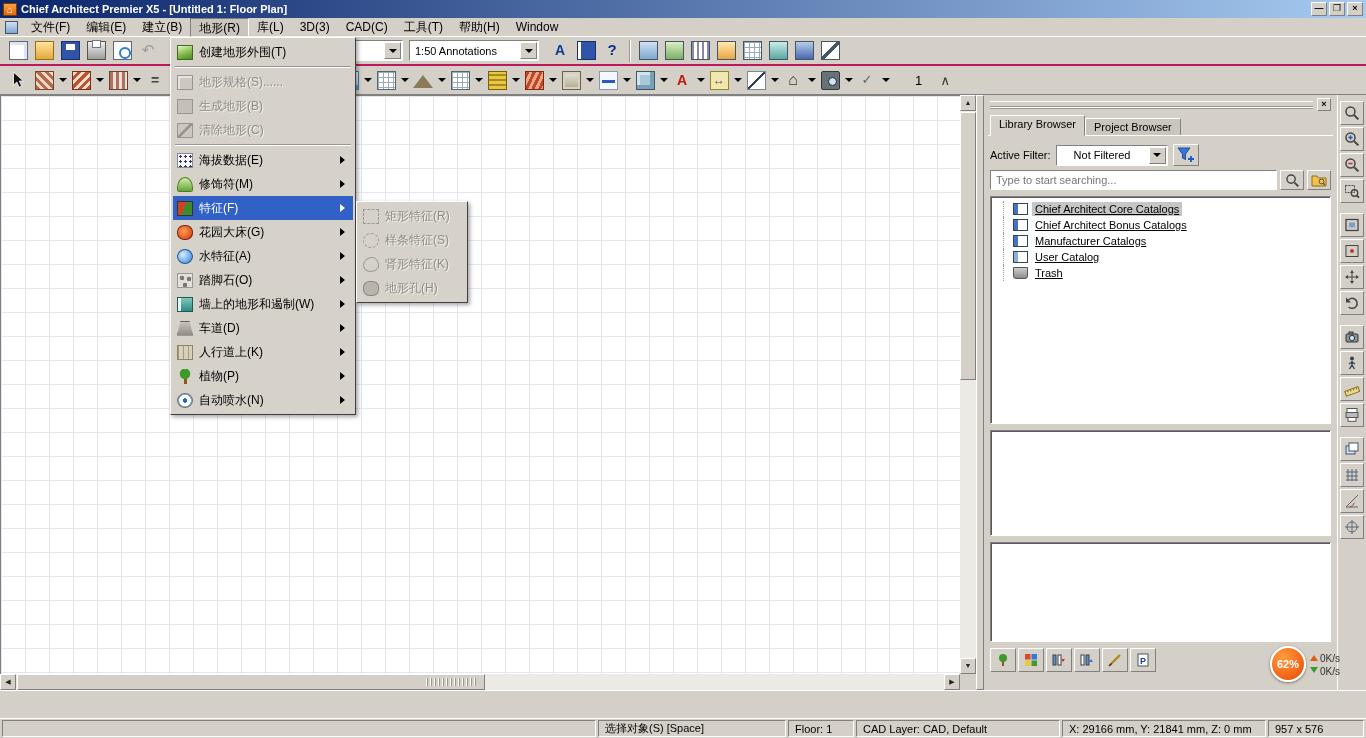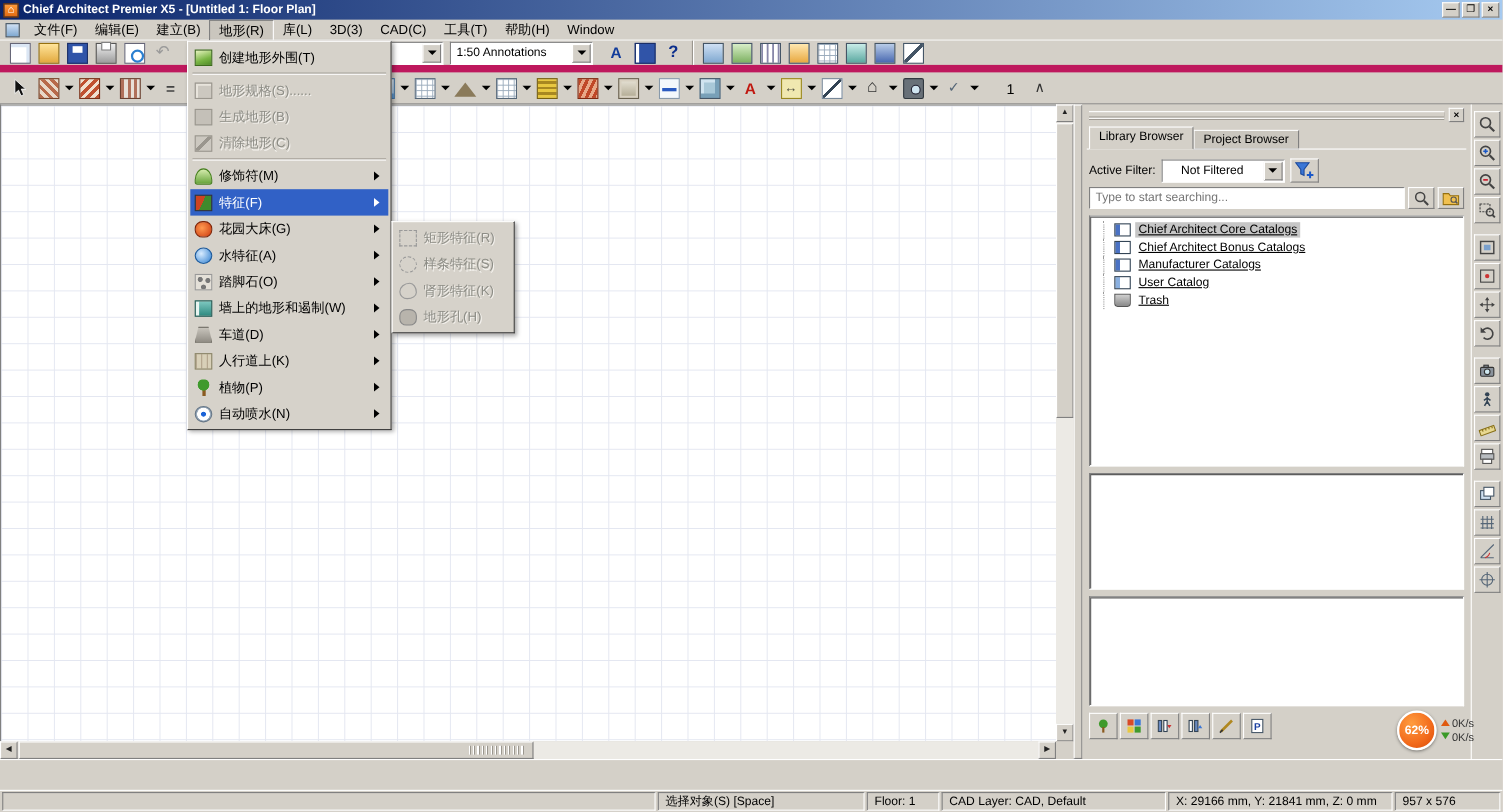"1:50 Annotations" .toolbar { border-bottom: 7px solid #be185d -> 2px solid #be185d }
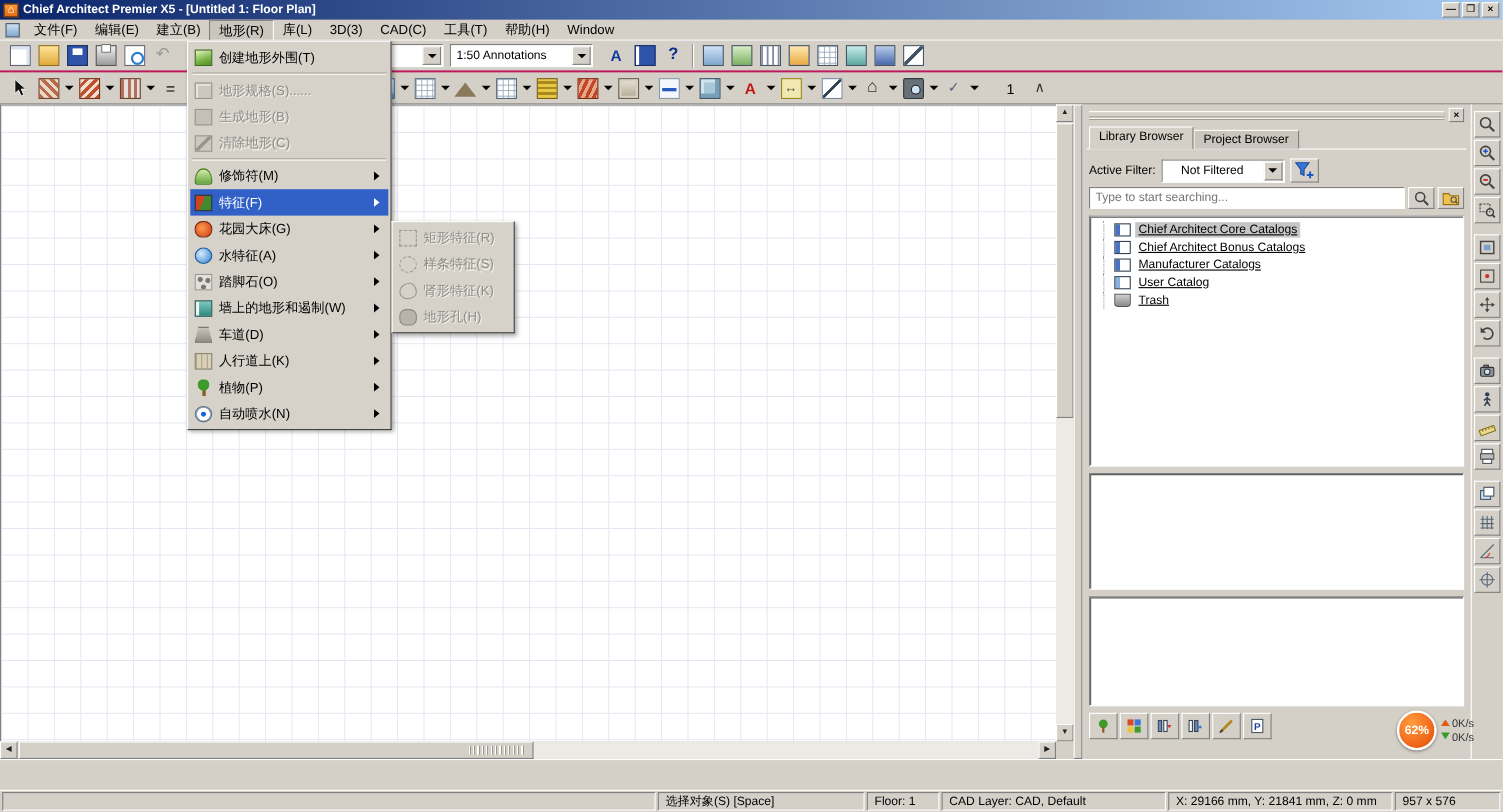"海拔数据(E)" div.mitem { html: none -> <div> <span></span> <span>海拔数据(E)</span> <span></span> </div> }
